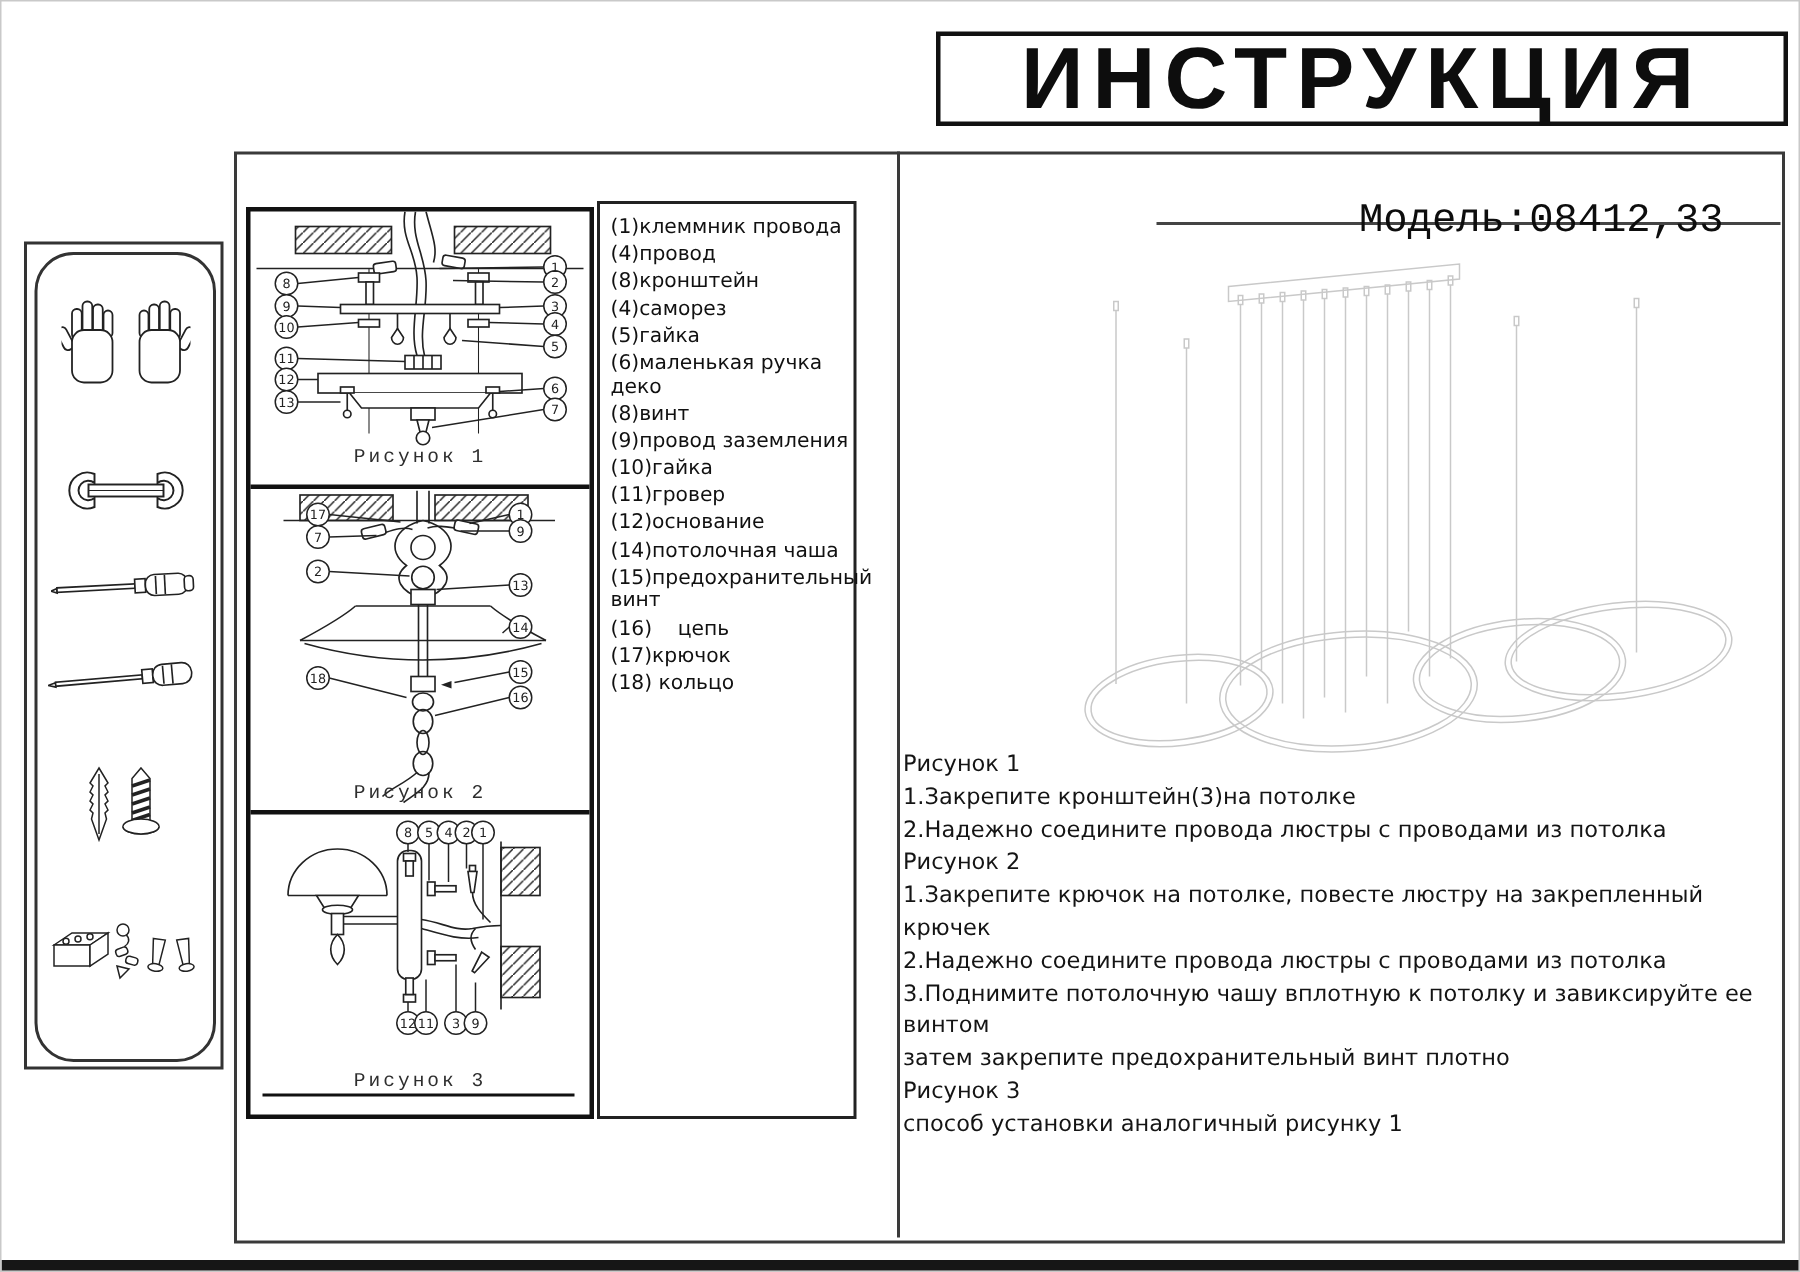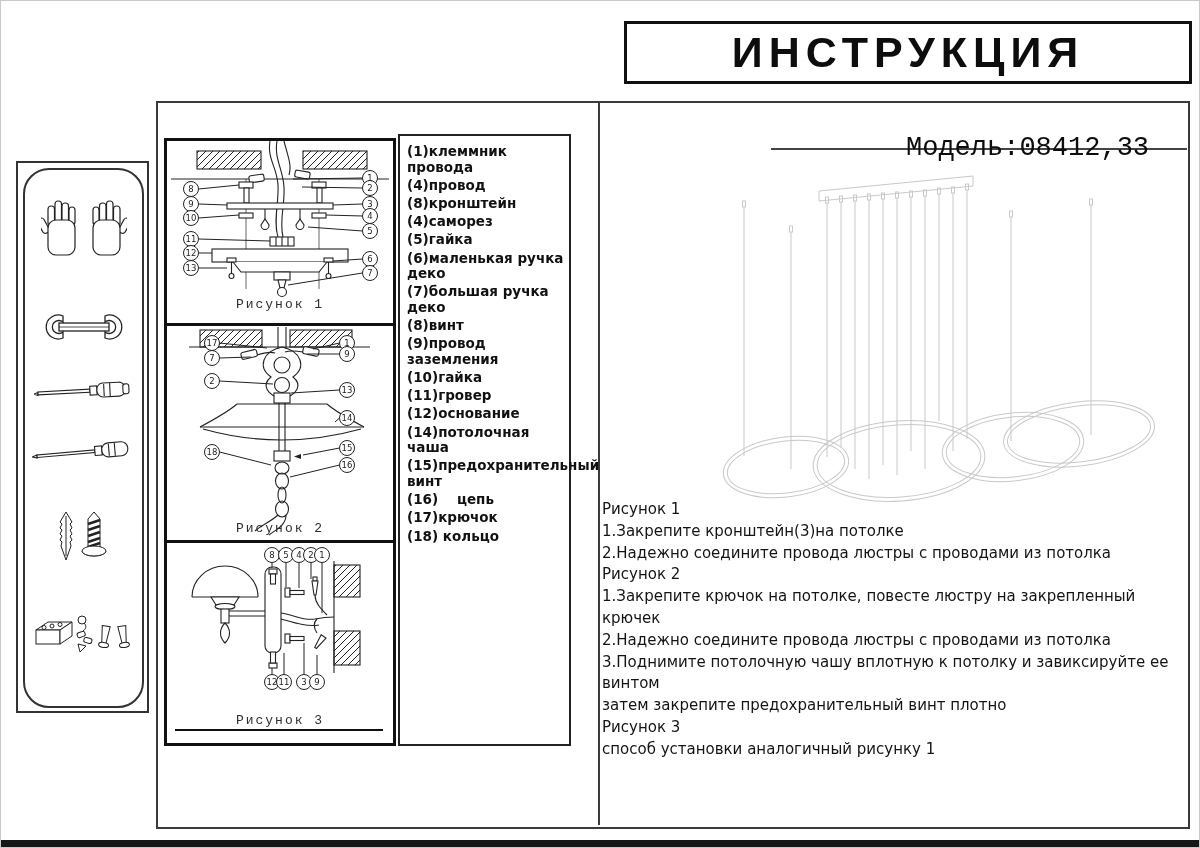"ИНСТРУКЦИЯ" .title-box span { font-size: 43px -> 58px }
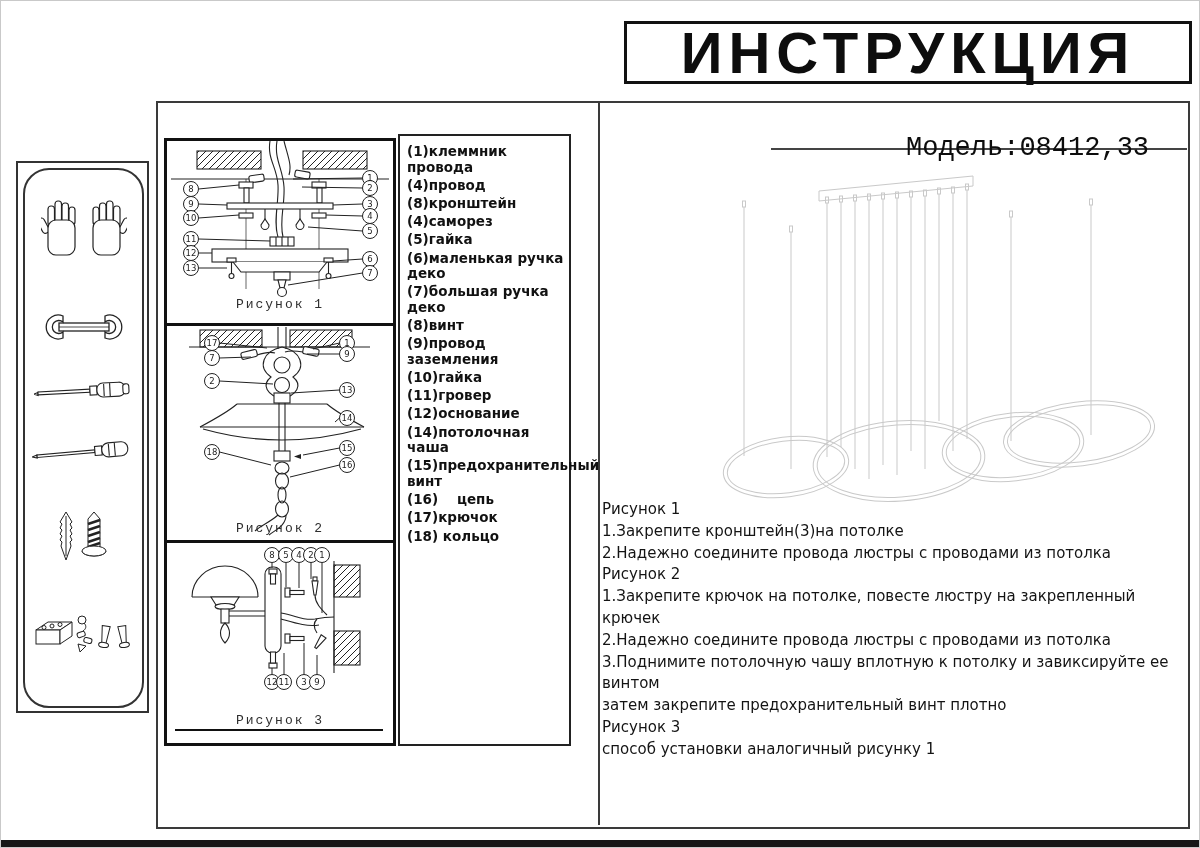"(1)клеммник провода" .parts-box { font-weight: bold -> none }
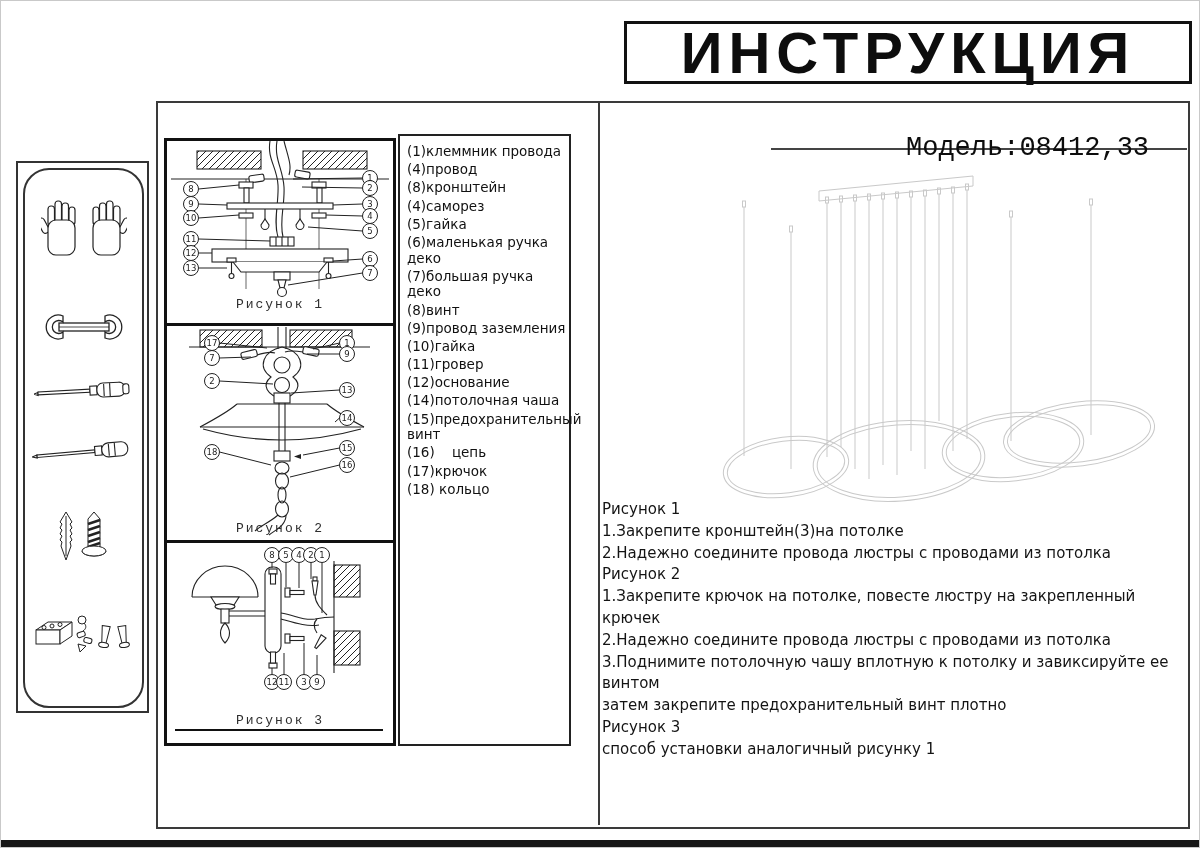"(7)большая ручка деко" div.part-item { html: <div>(7)большая ручка деко</div> -> none }
